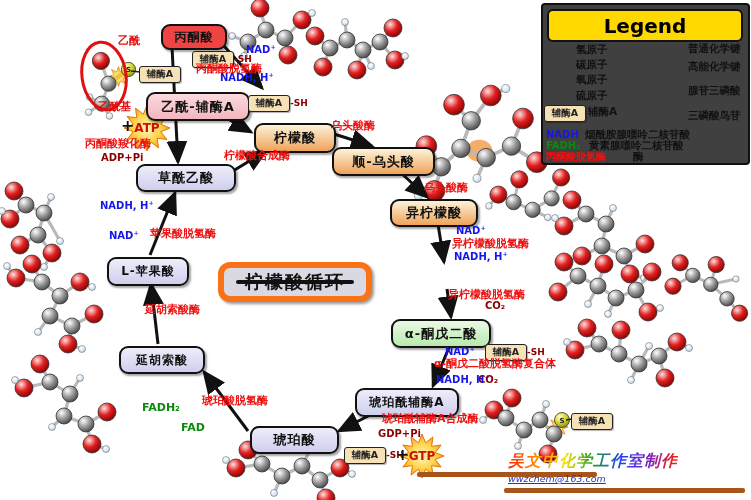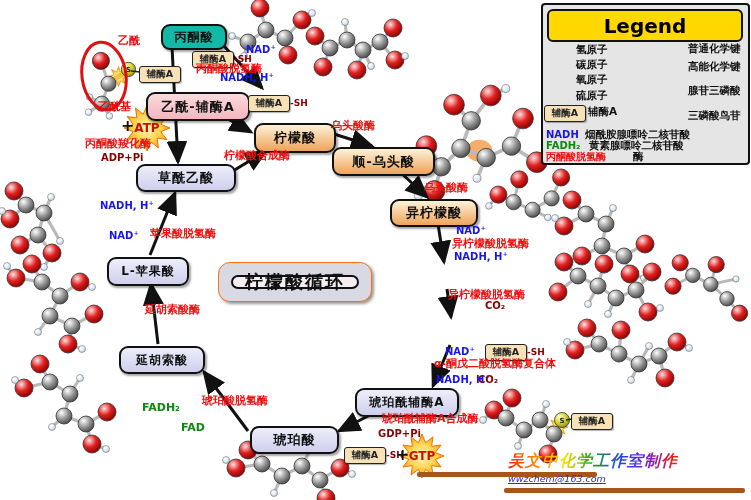"丙酮酸" .cream { background: #14b8a6 -> #ef4444 }
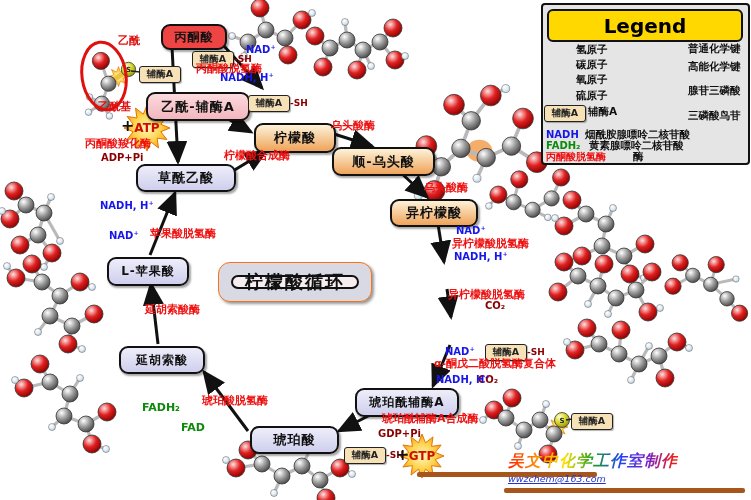"Legend" .legend { background: #e5e5e5 -> #404040 }
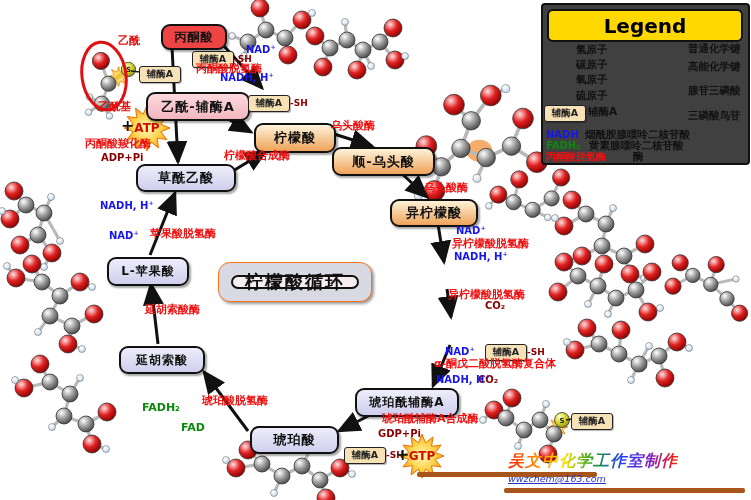"柠檬酸循环" .center-outer { border: 1px solid #f97316 -> 6px solid #f97316 }
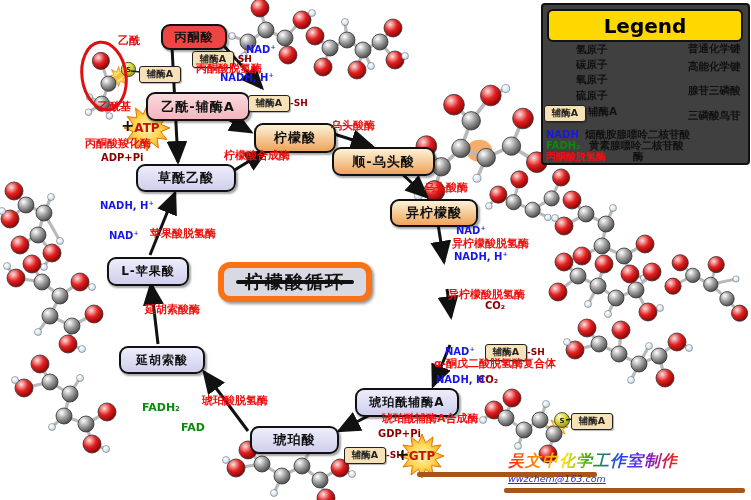"α-酮戊二酸" div.node { html: none -> <div>α-酮戊二酸</div> }
